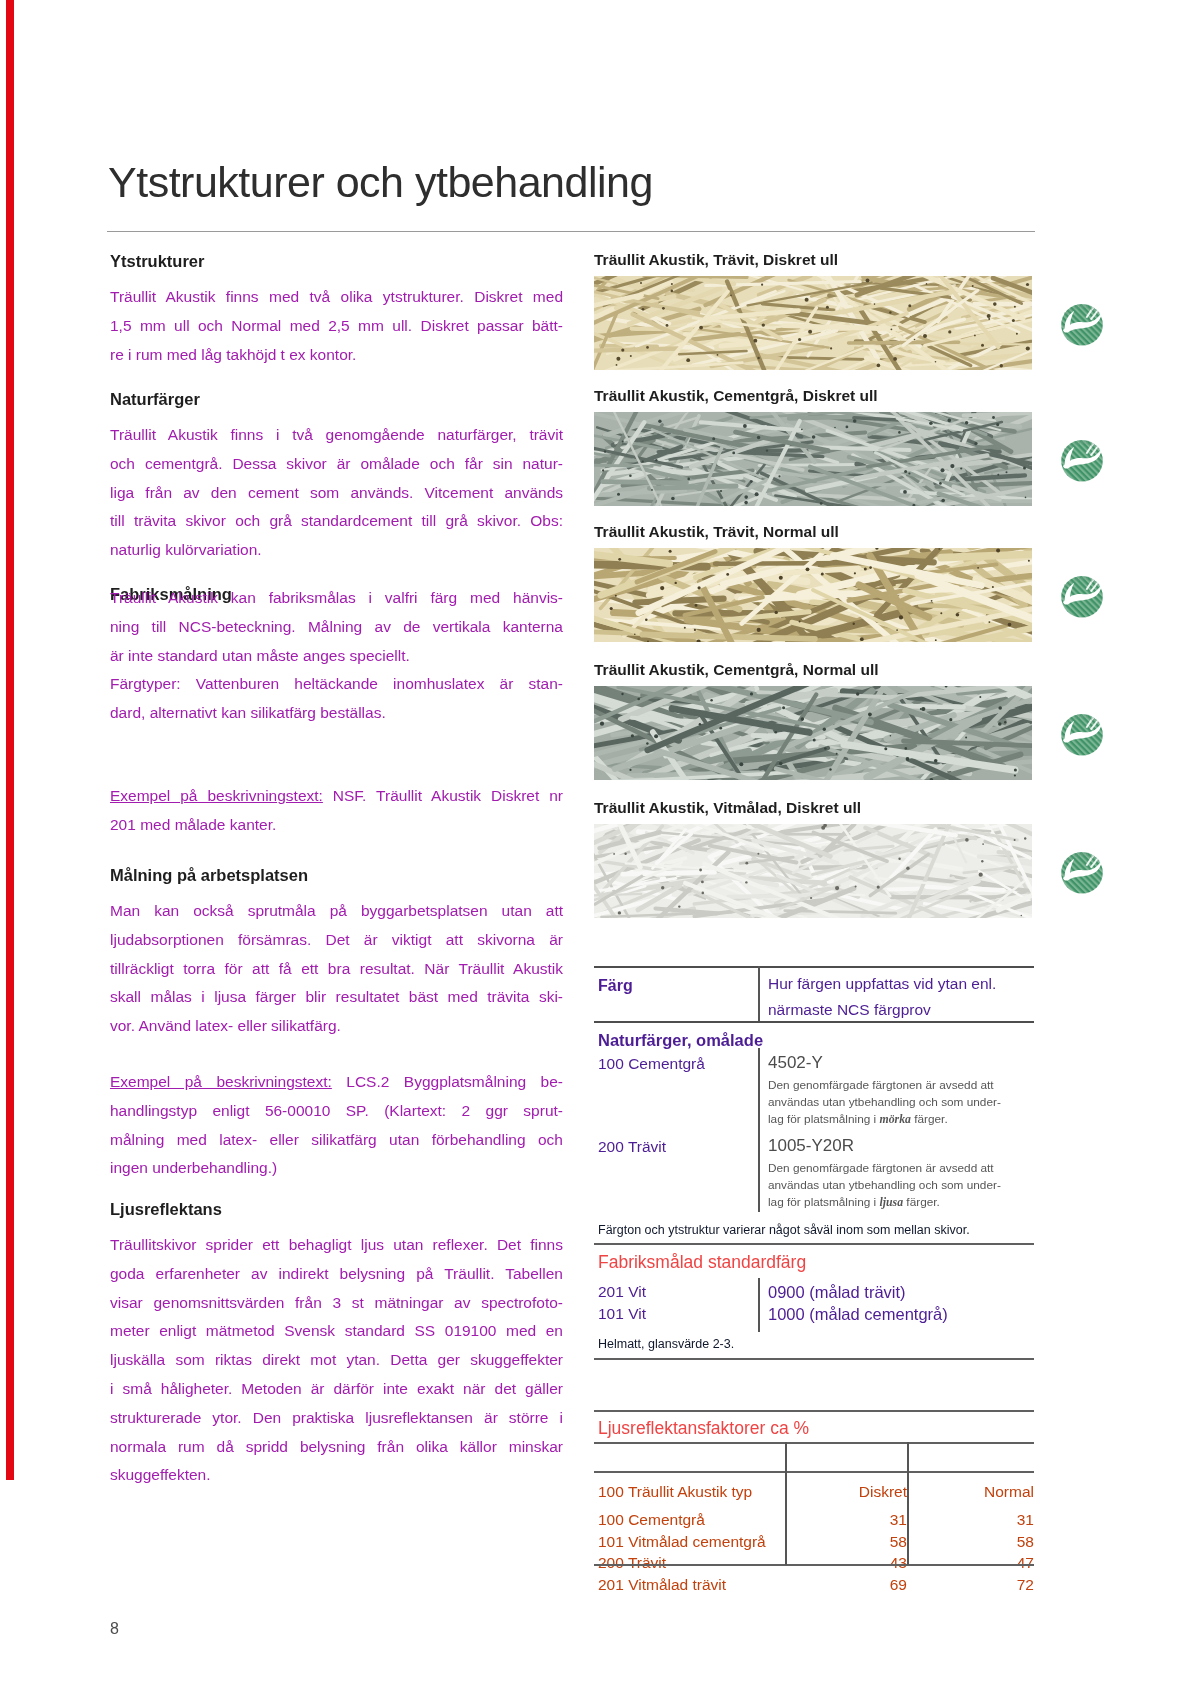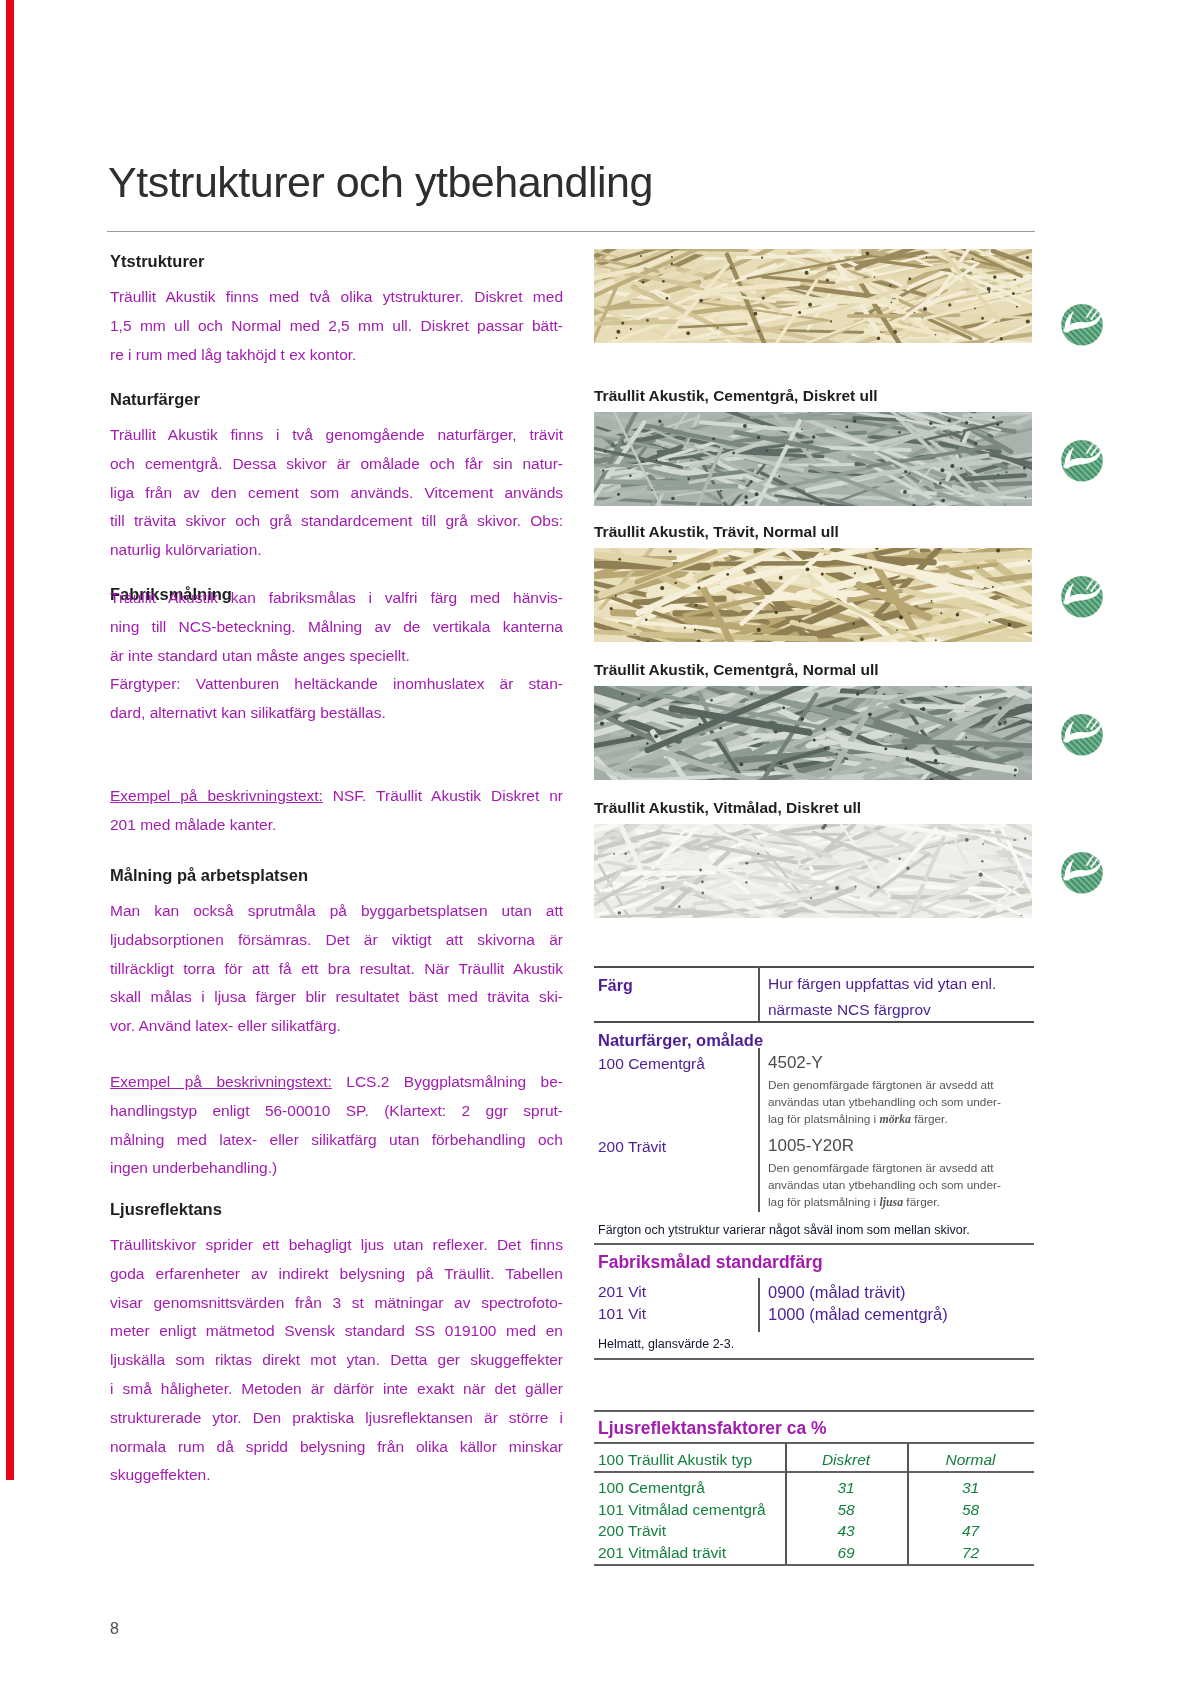"Träullit Akustik, Trävit, Diskret ull" div.cap { html: none -> <div>Träullit Akustik, Trävit, Diskret ull</div> }
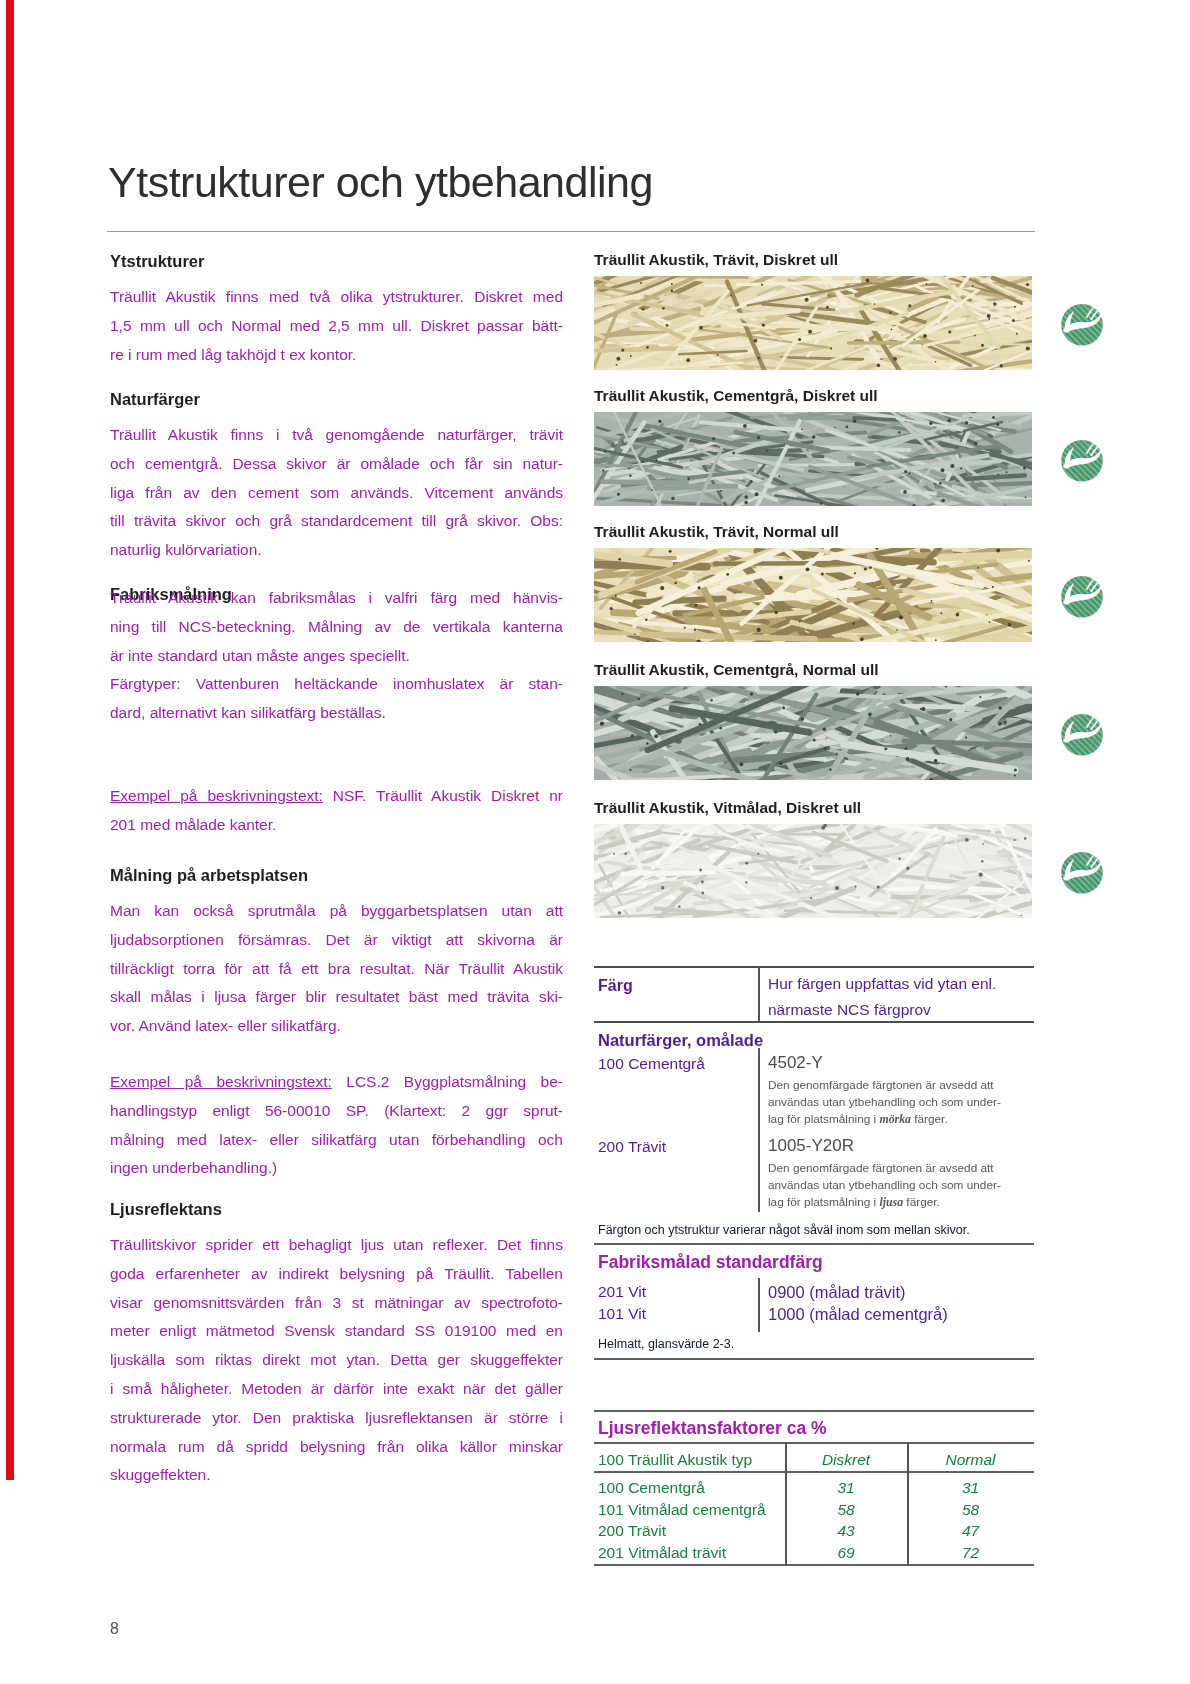"Fabriksmålad standardfärg" .theading { color: #a21caf -> #ef4444; font-weight: bold -> normal }
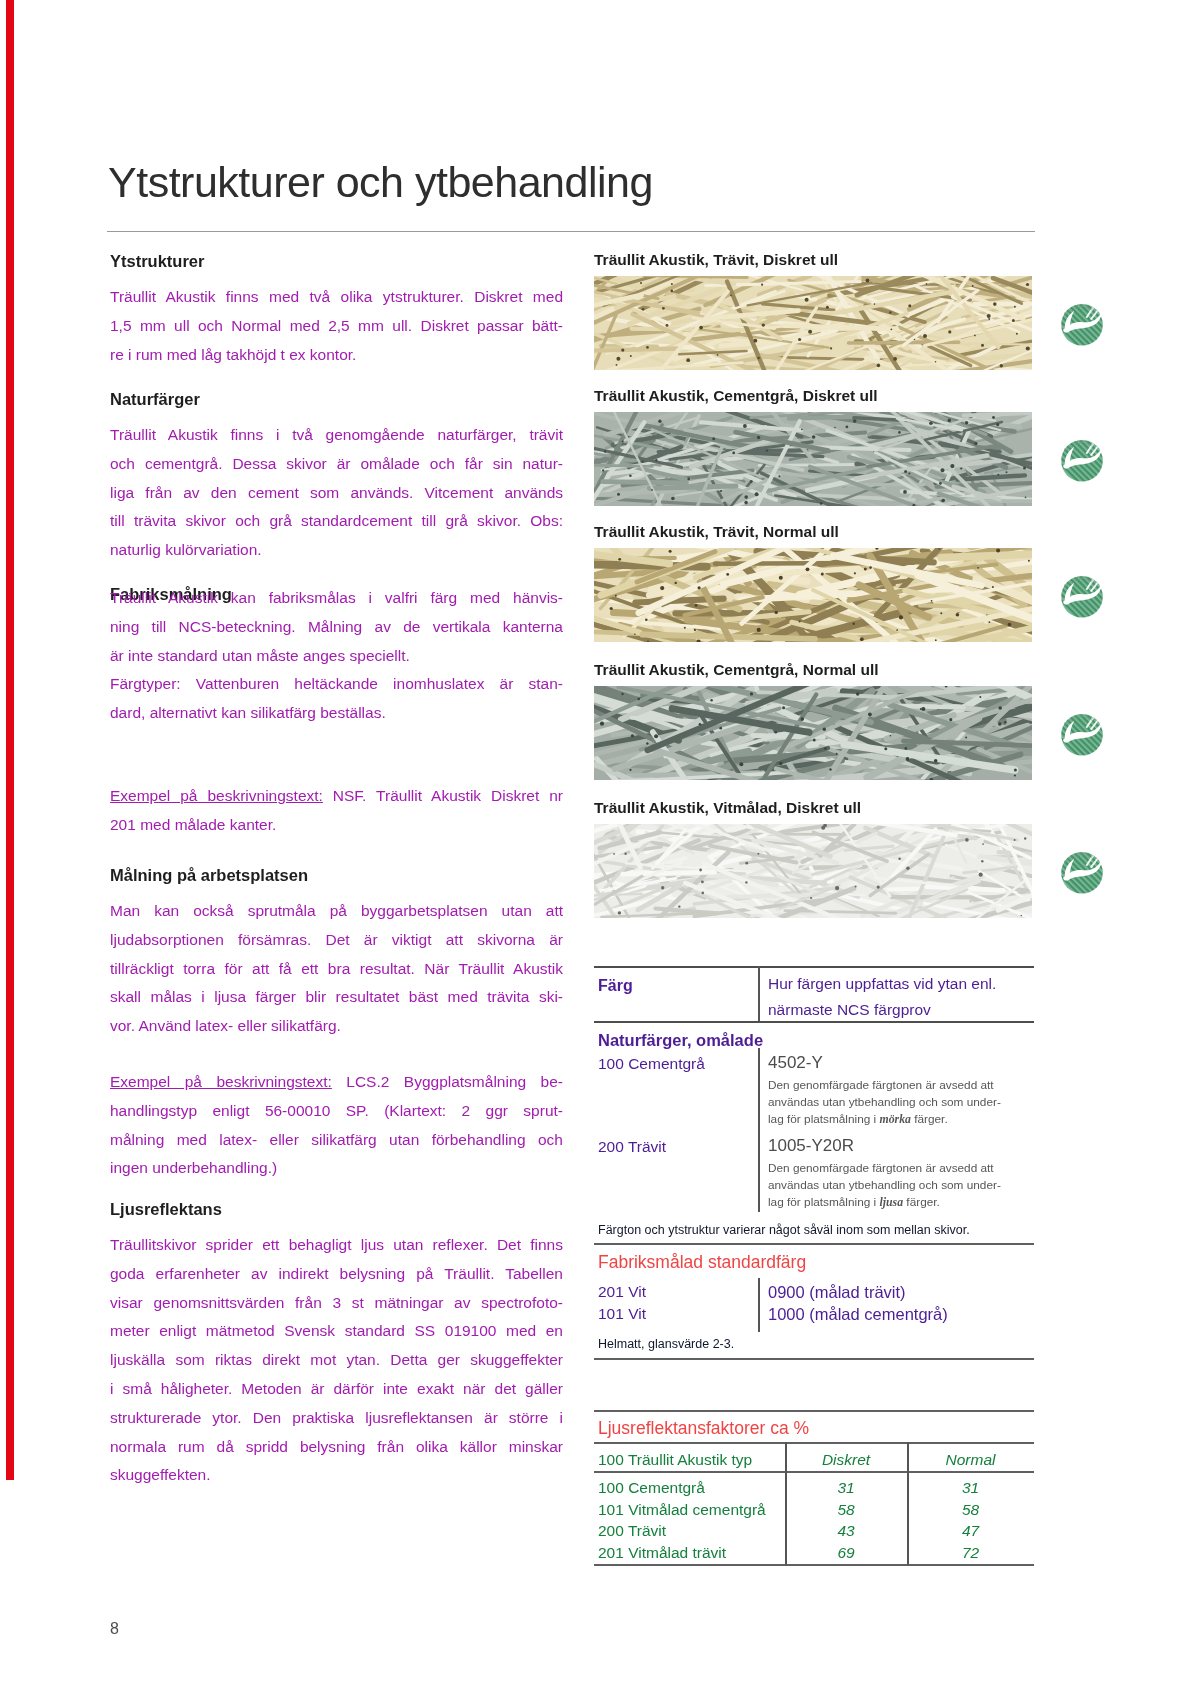"100 Träullit Akustik typ" .rgrid { color: #15803d -> #c2410c; margin-top: none -> 32px }
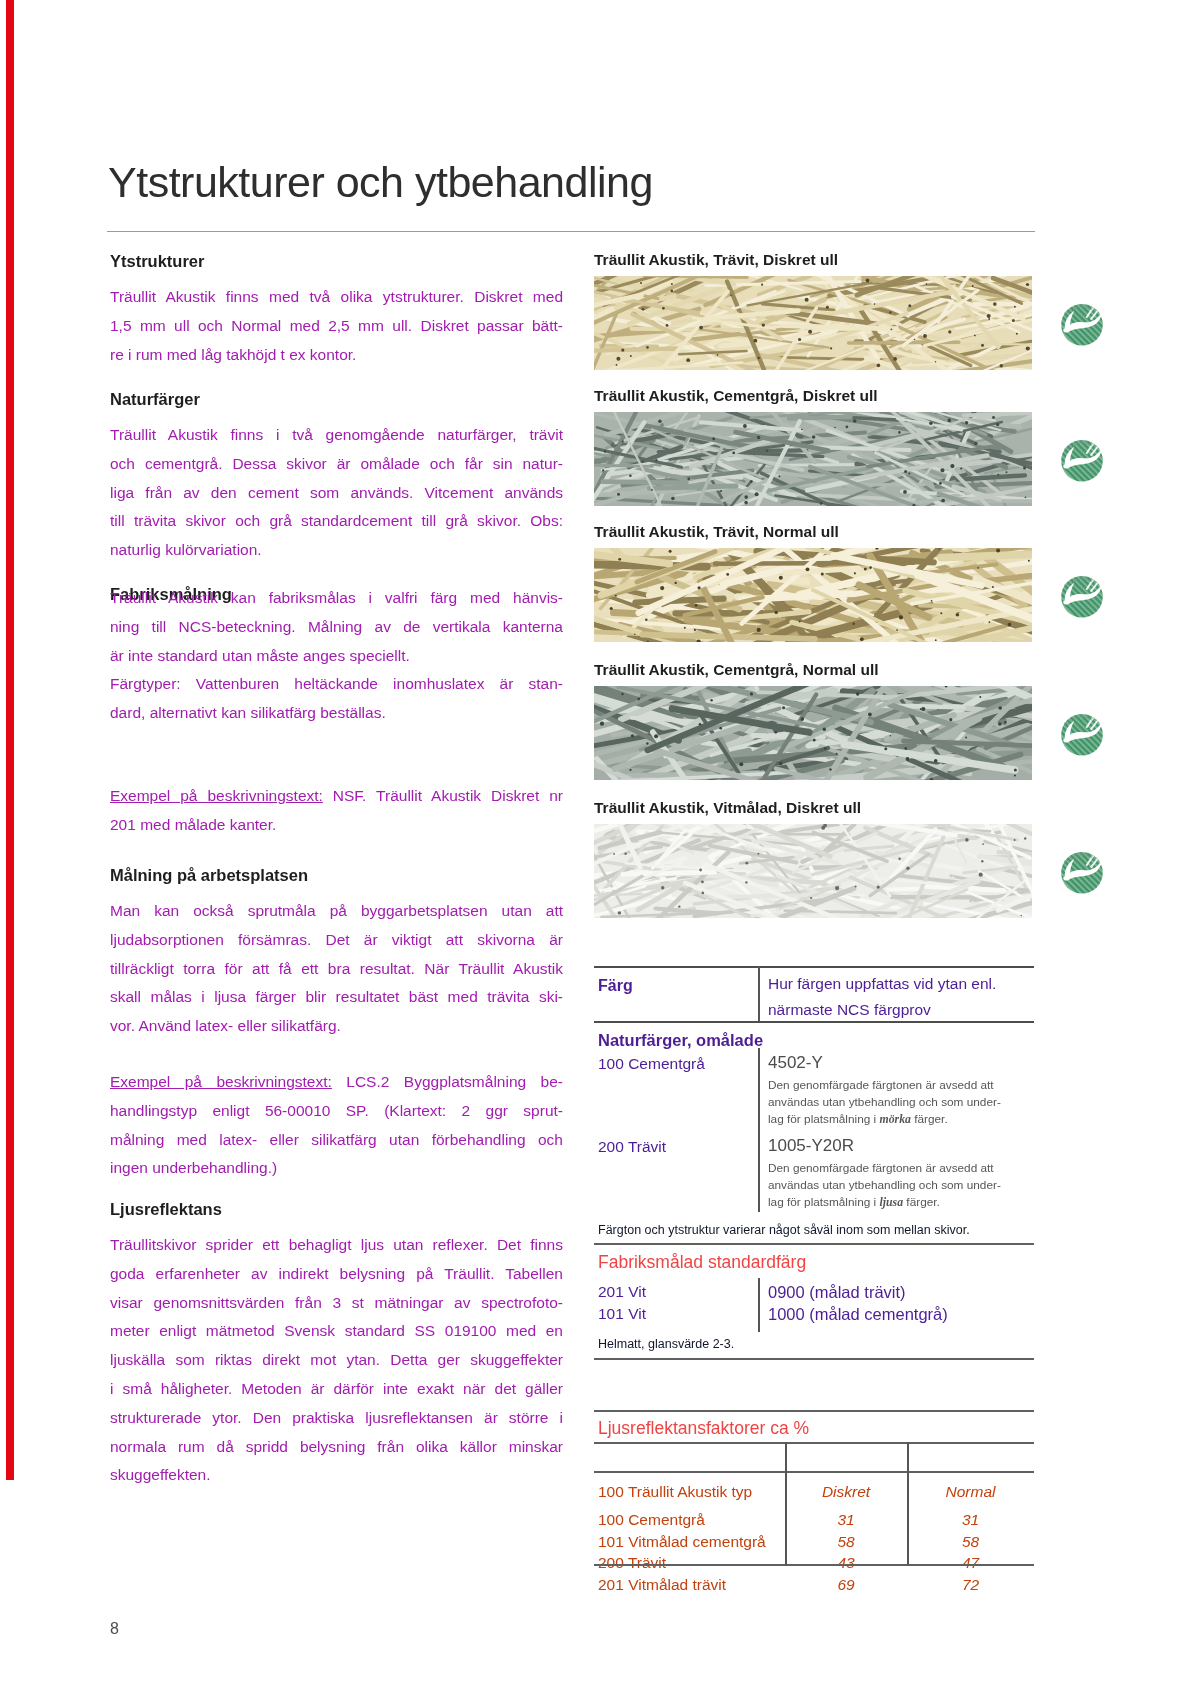"Diskret" .rgrid .n { font-style: italic -> none; text-align: center -> right }
